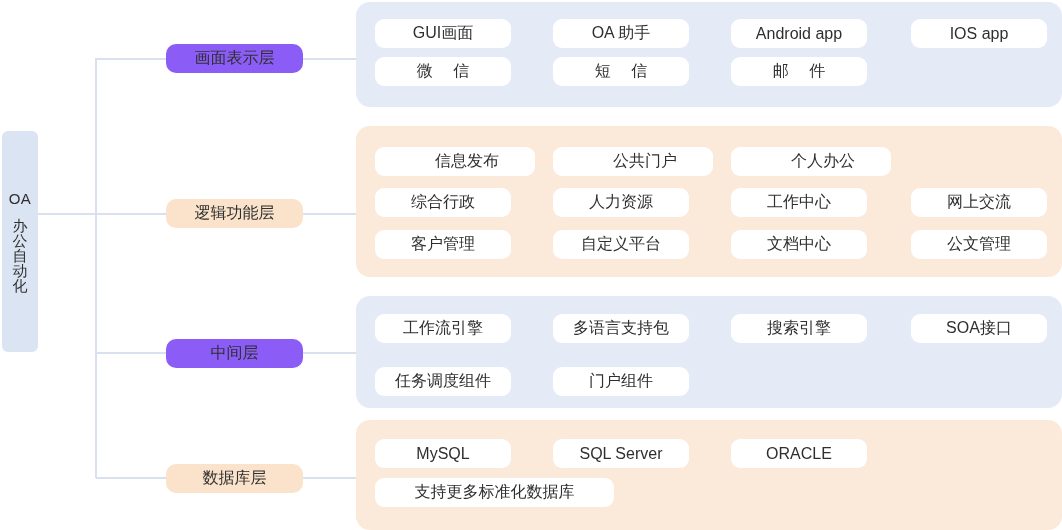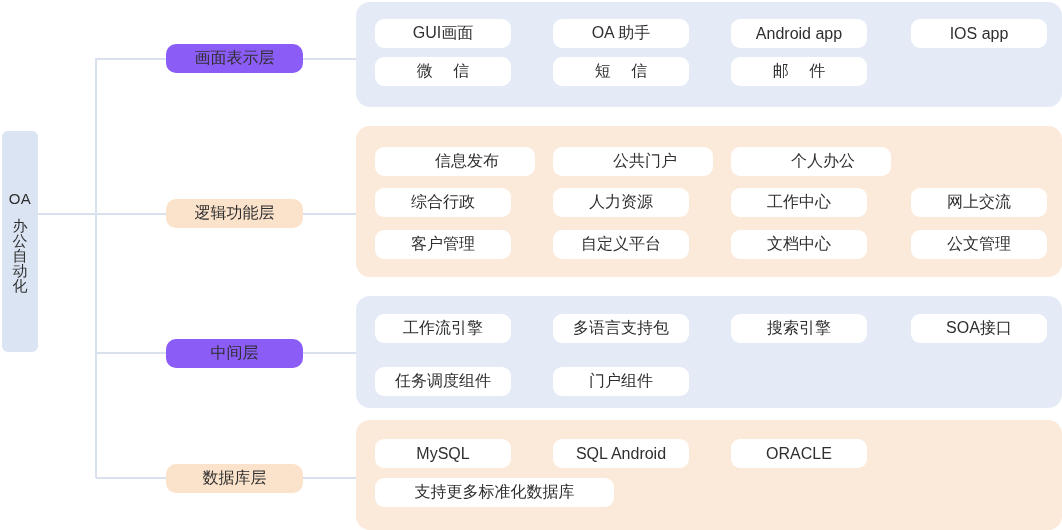"SQL Android" div.pill { text: Android -> Server }
